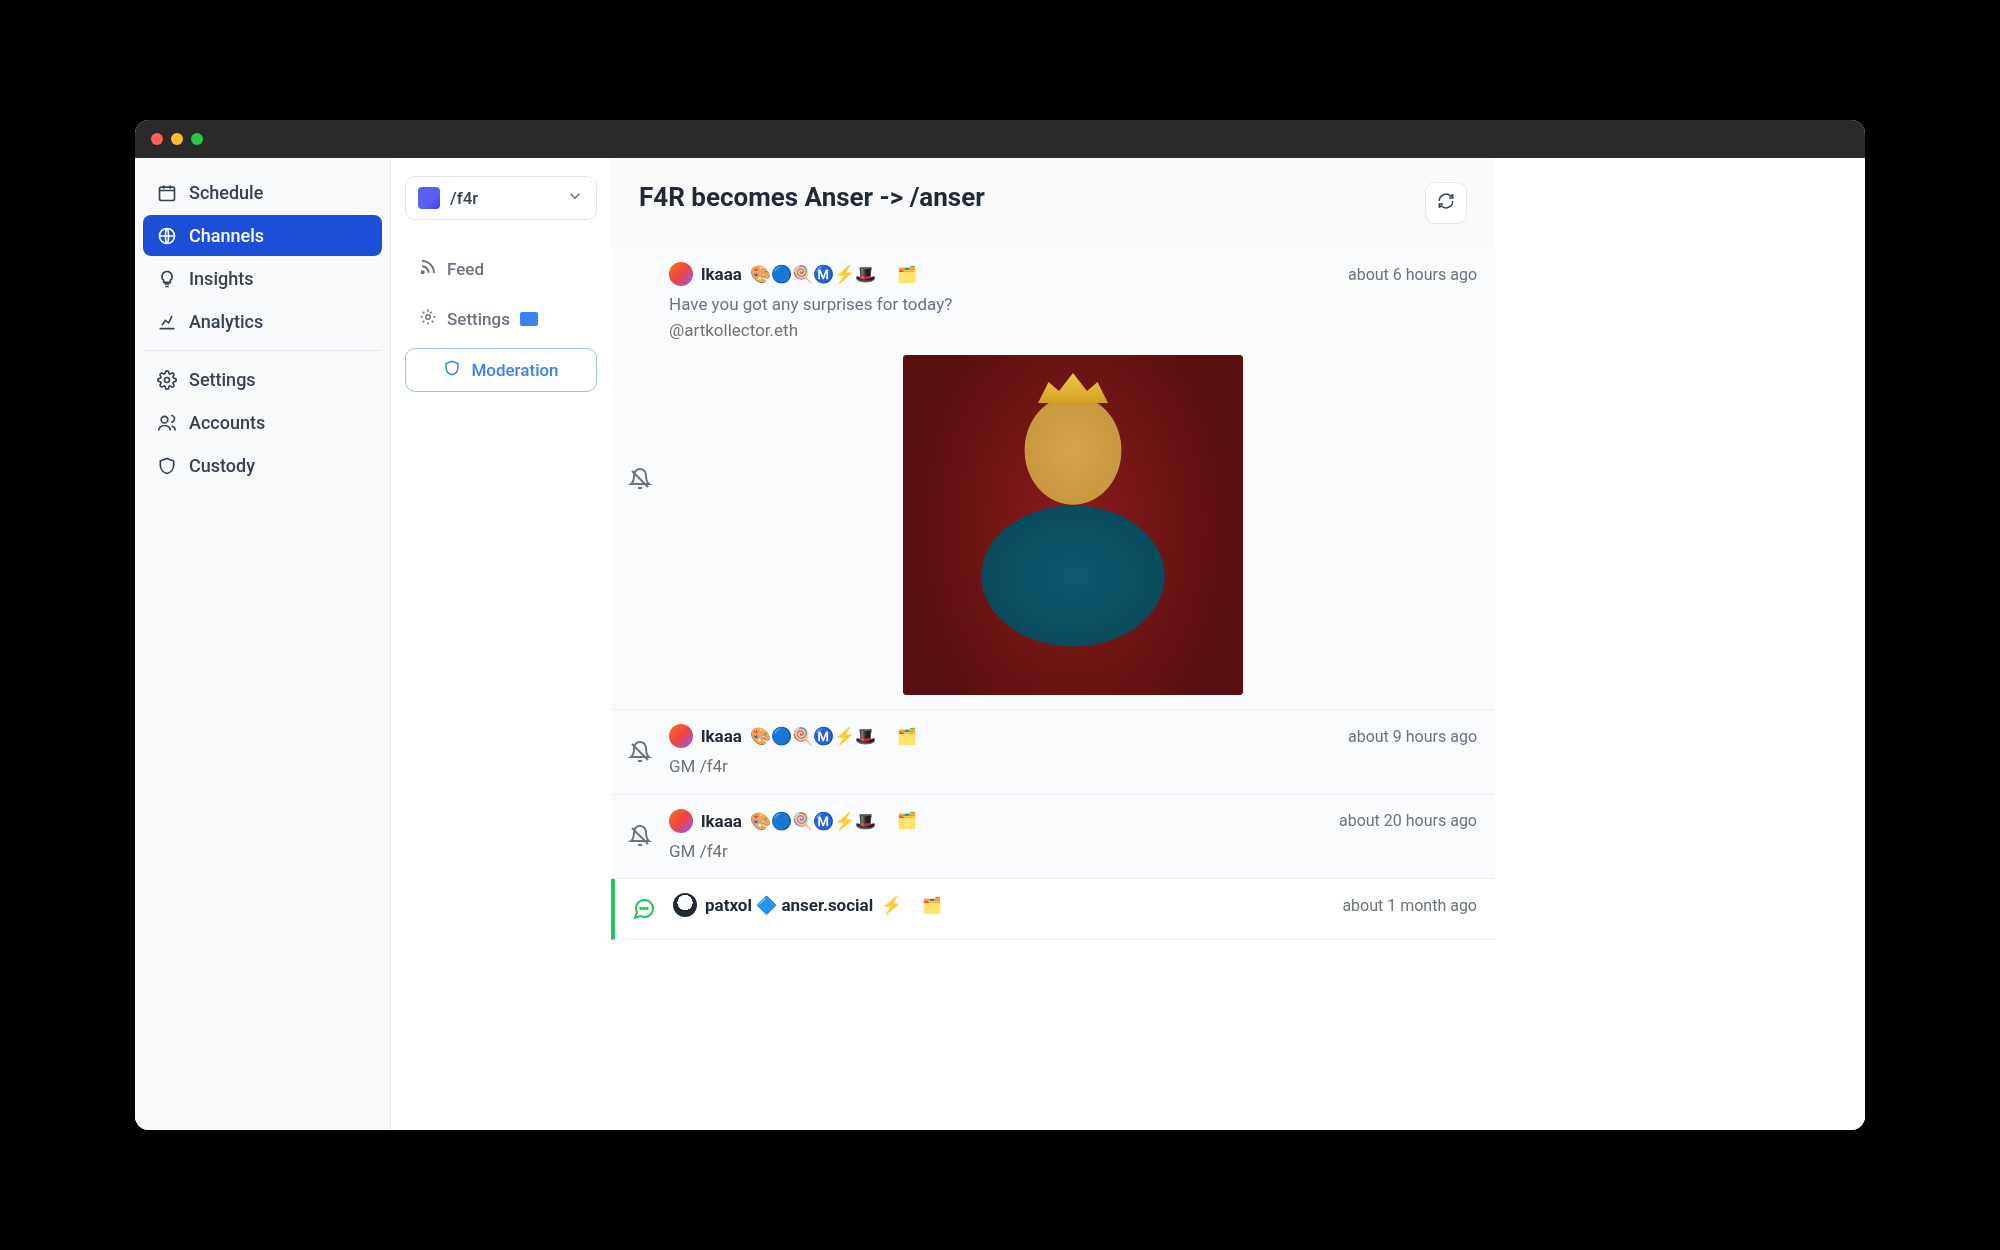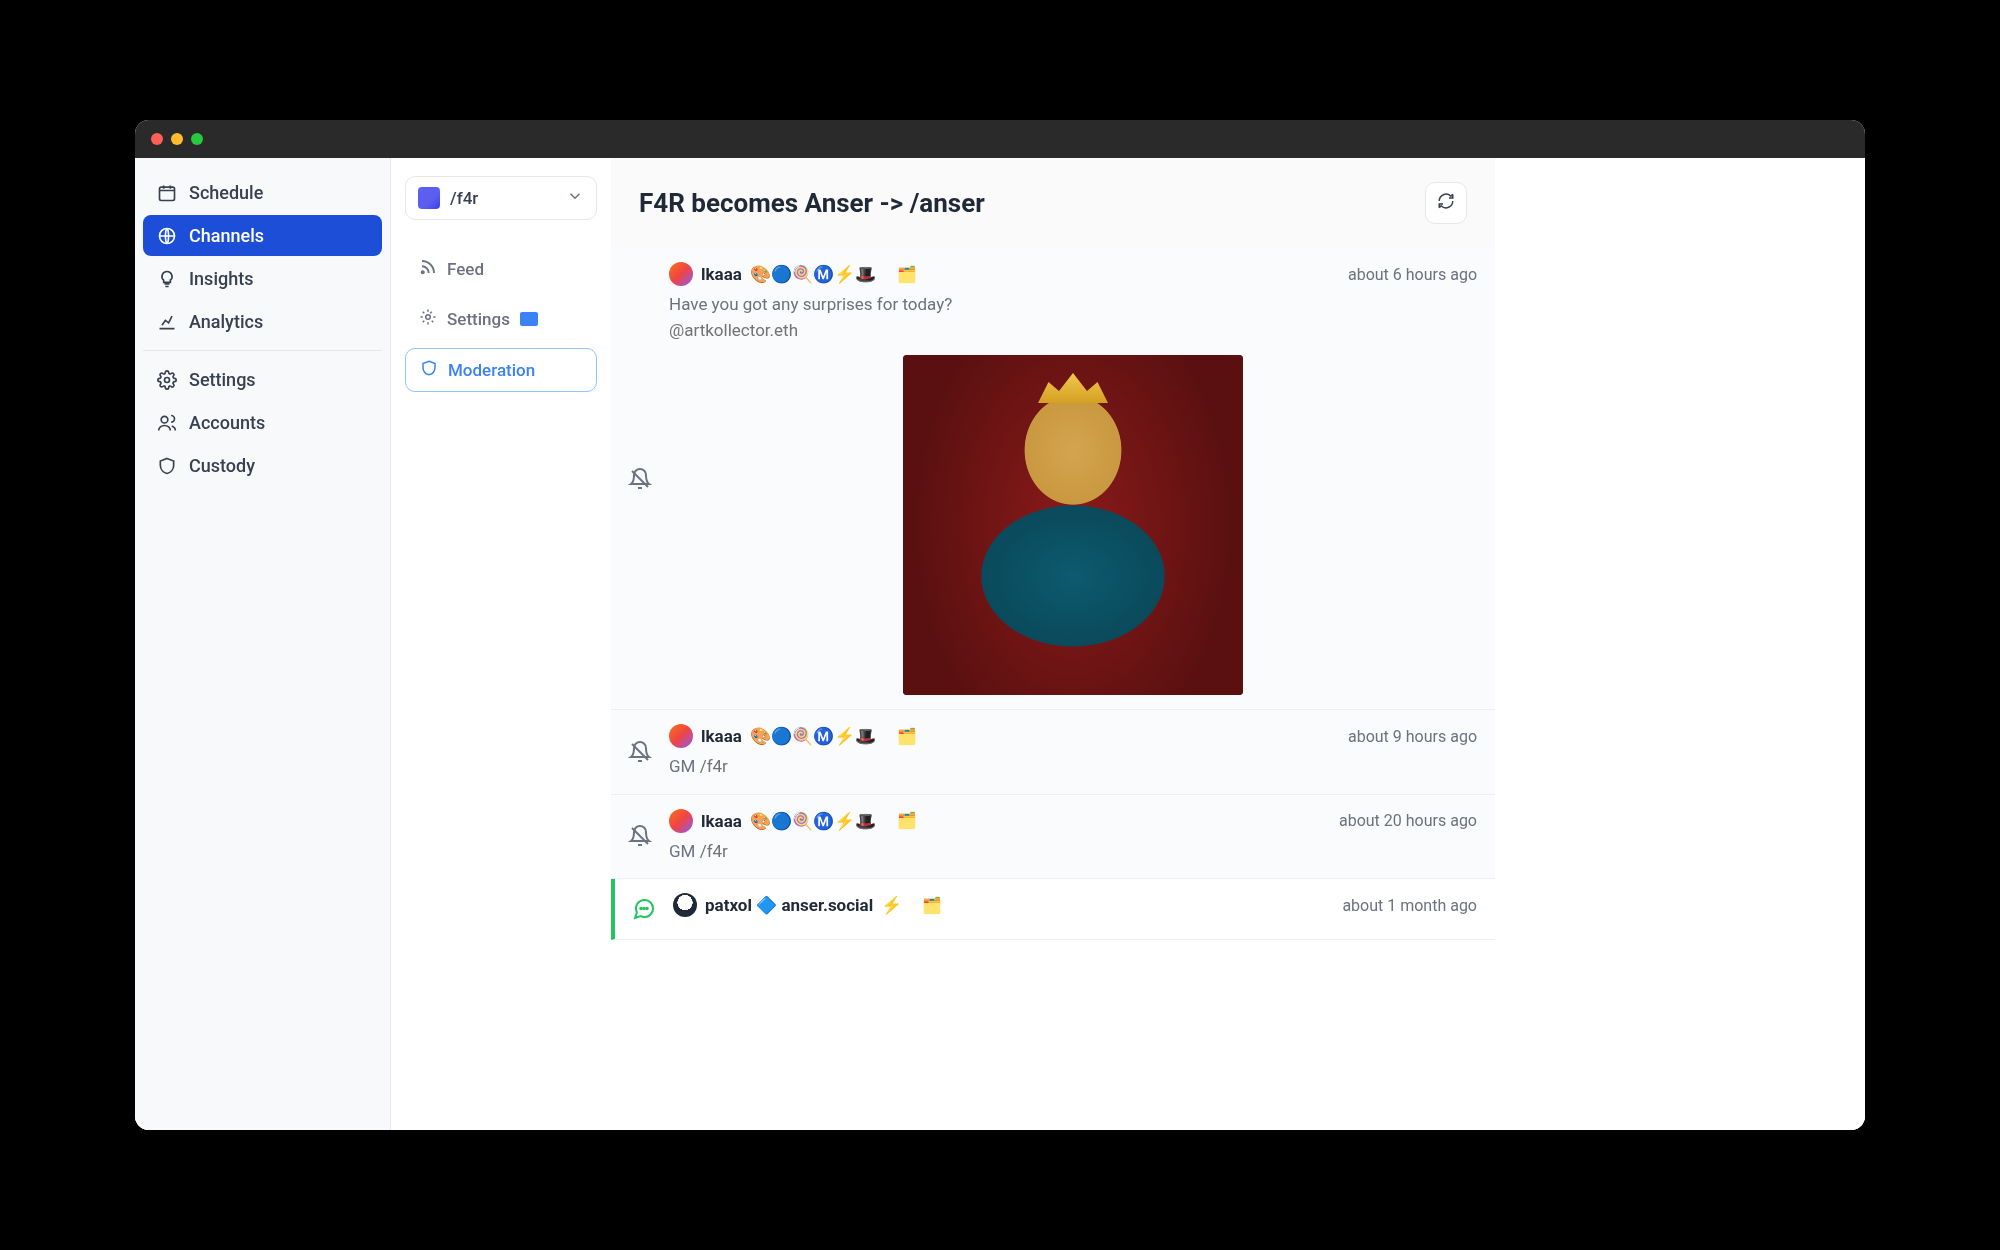"F4R becomes Anser -> /anser" .main-header { align-items: center -> flex-start }
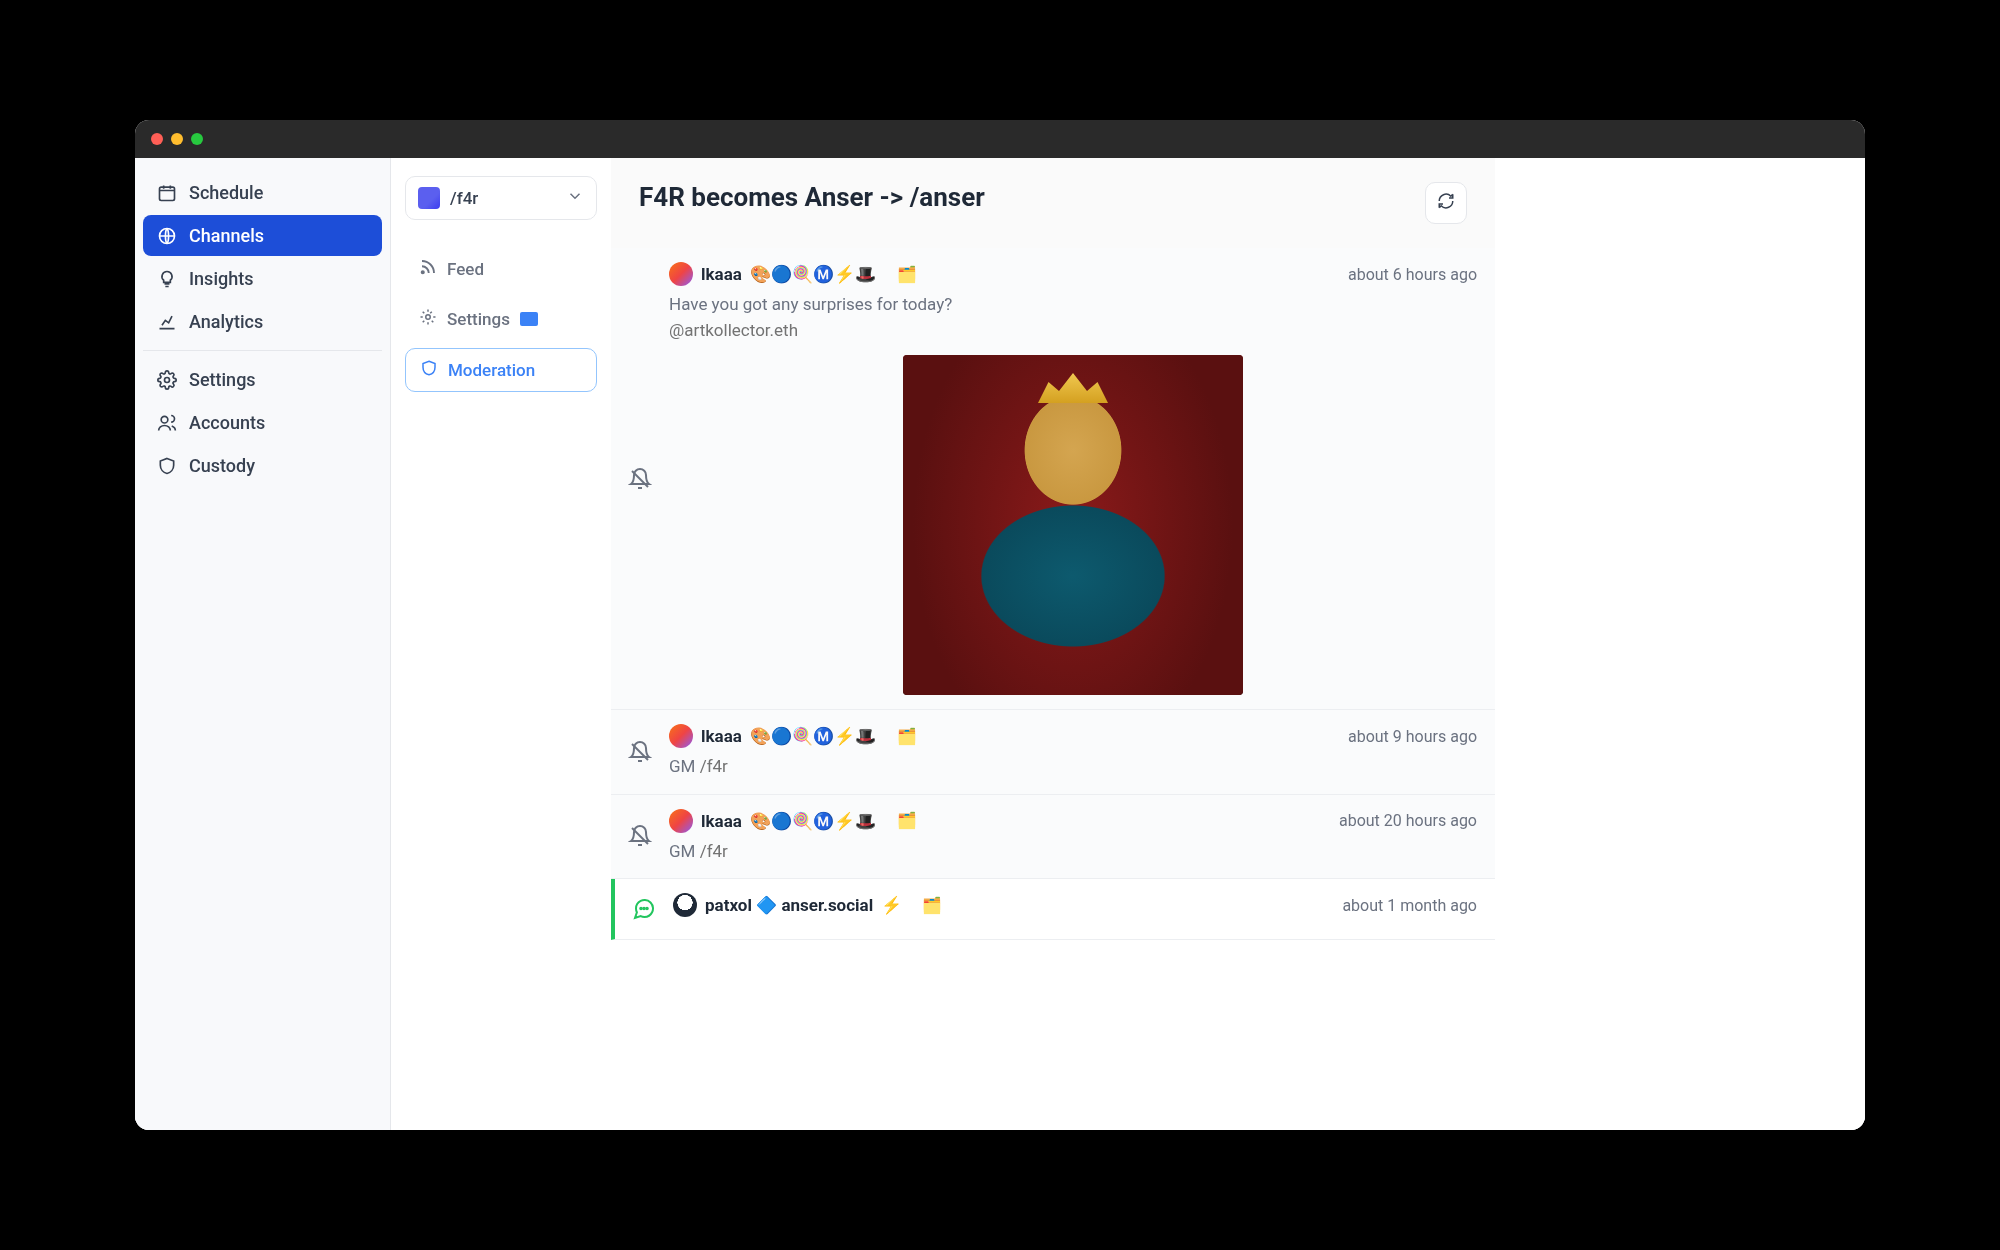"Moderation" .subnav-item.active { justify-content: none -> center }
